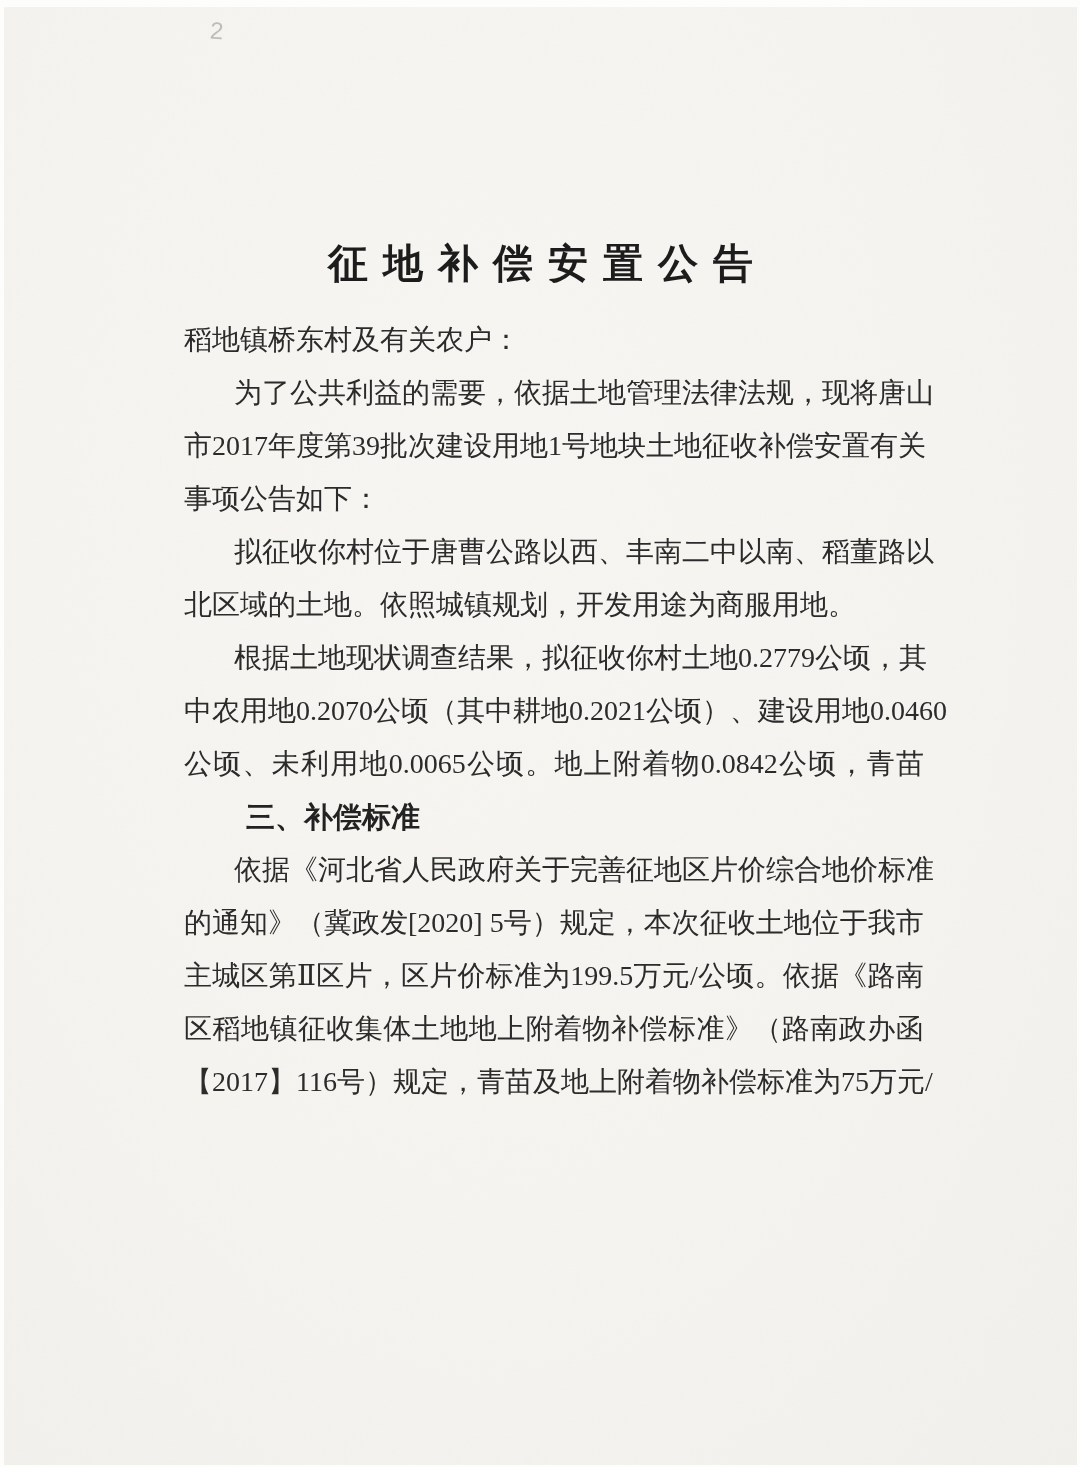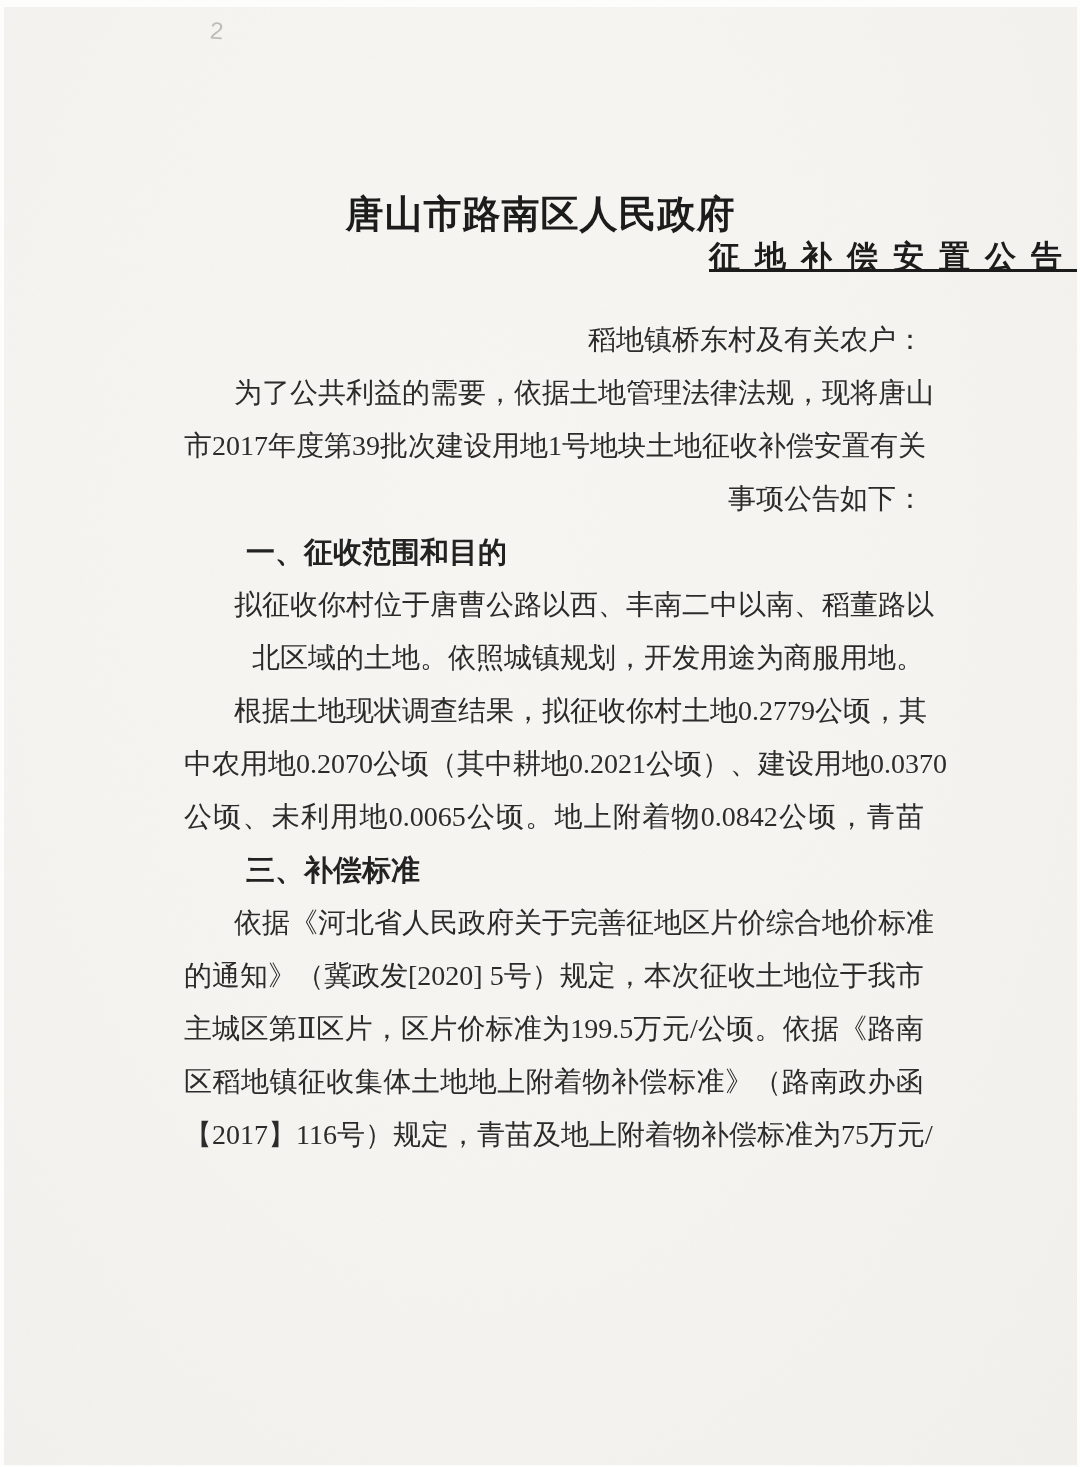"唐山市路南区人民政府" div.doc-title { html: <div>唐山市路南区人民政府</div> -> none }
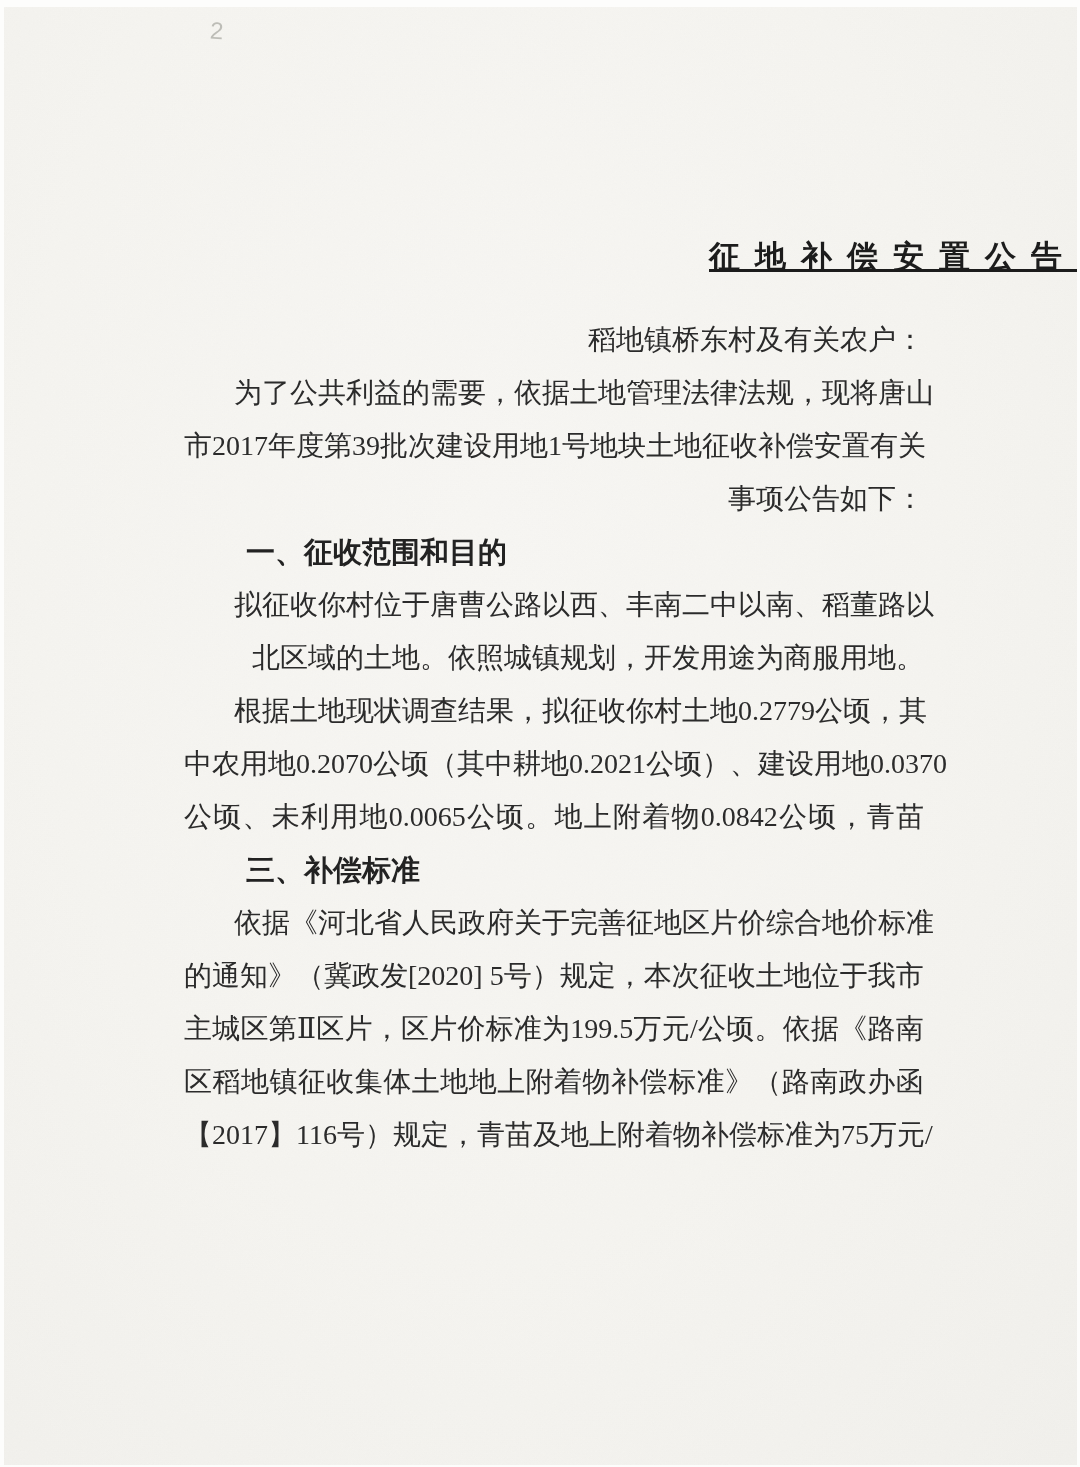"征地补偿安置公告" .doc-subtitle { font-size: 31px -> 40px; text-align: right -> center; text-decoration: underline -> none }
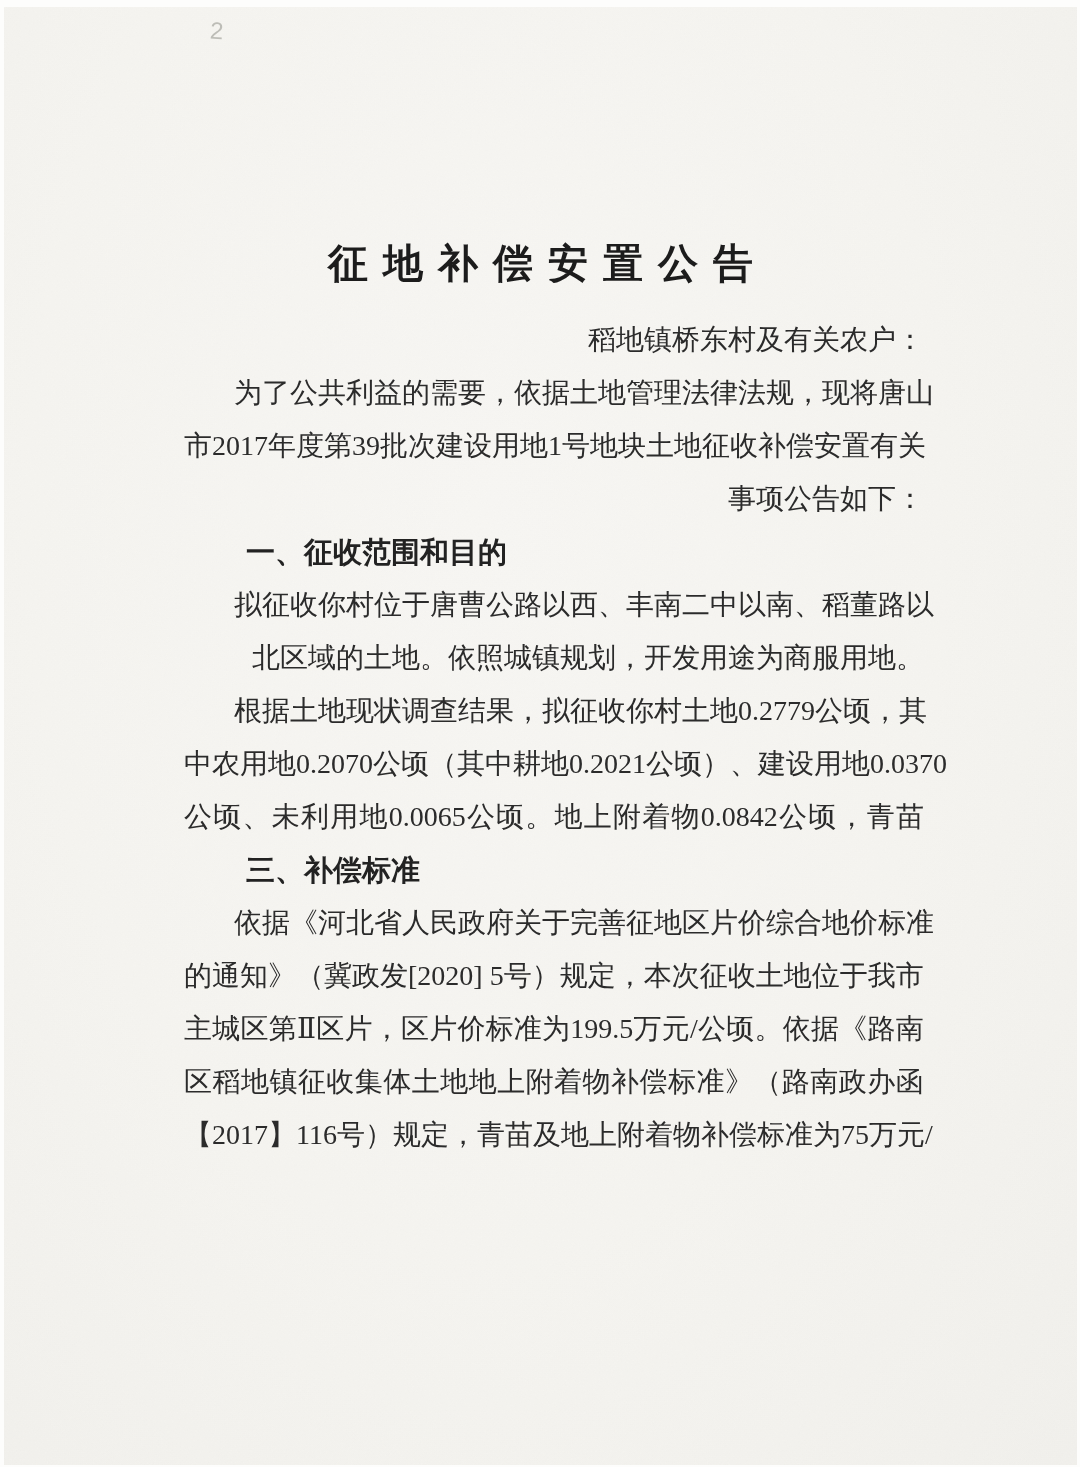"稻地镇桥东村及有关农户：" .line.plain { text-align: right -> left }
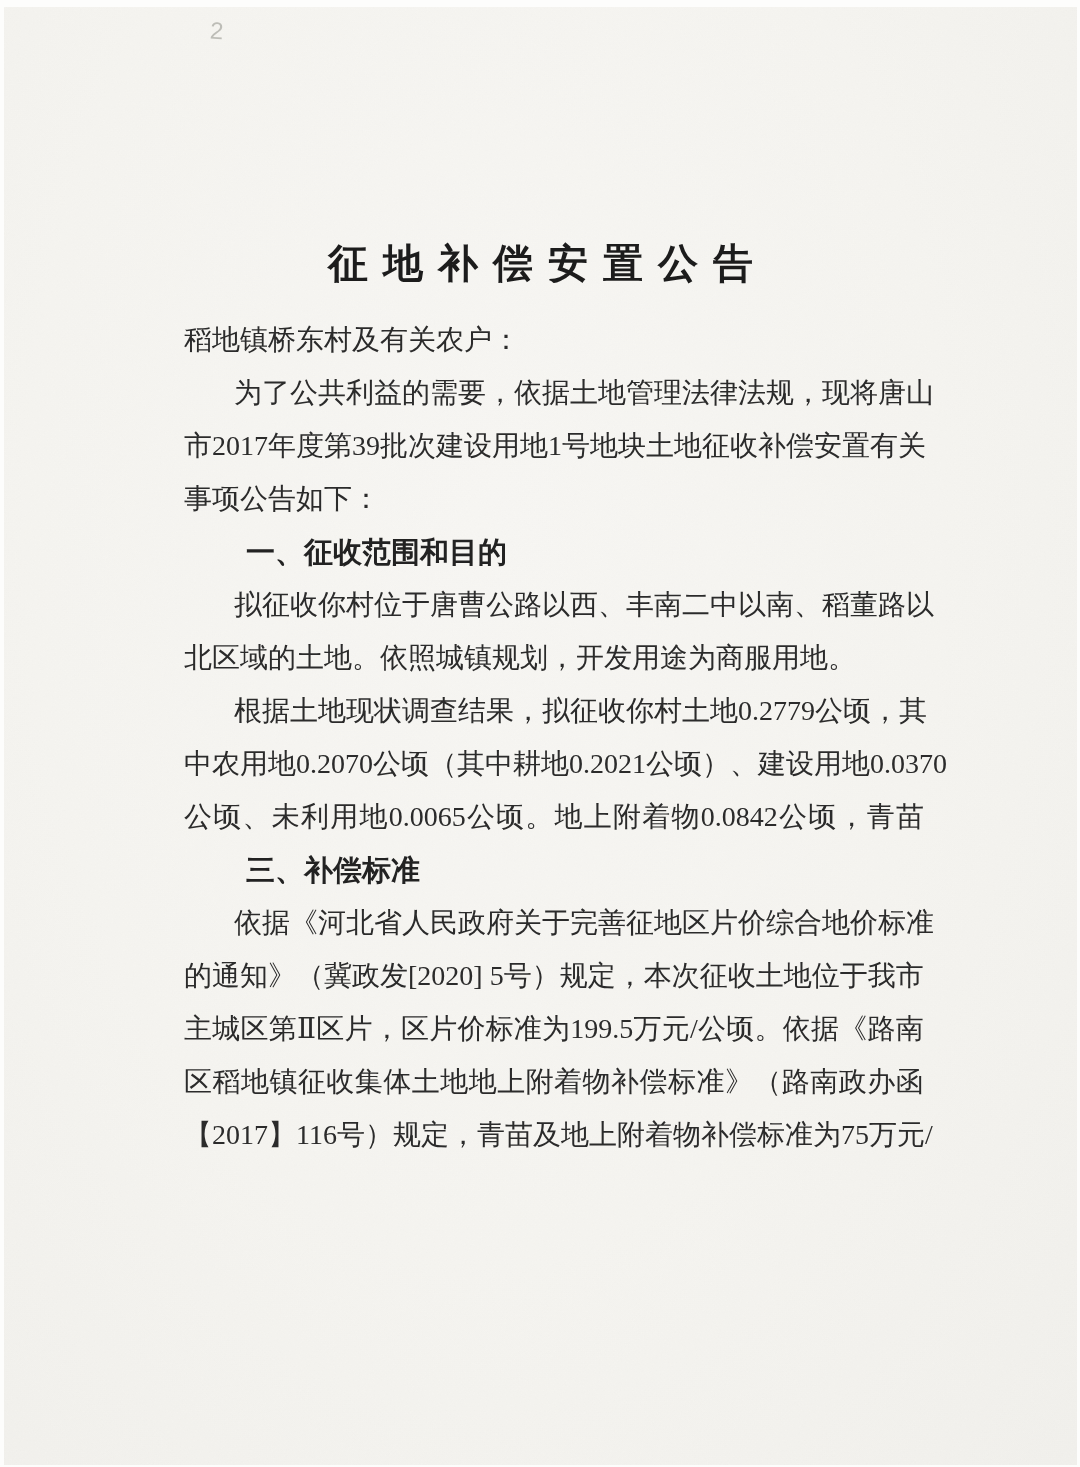"一、征收范围和目的" div.line { html: <div>一、征收范围和目的</div> -> none }
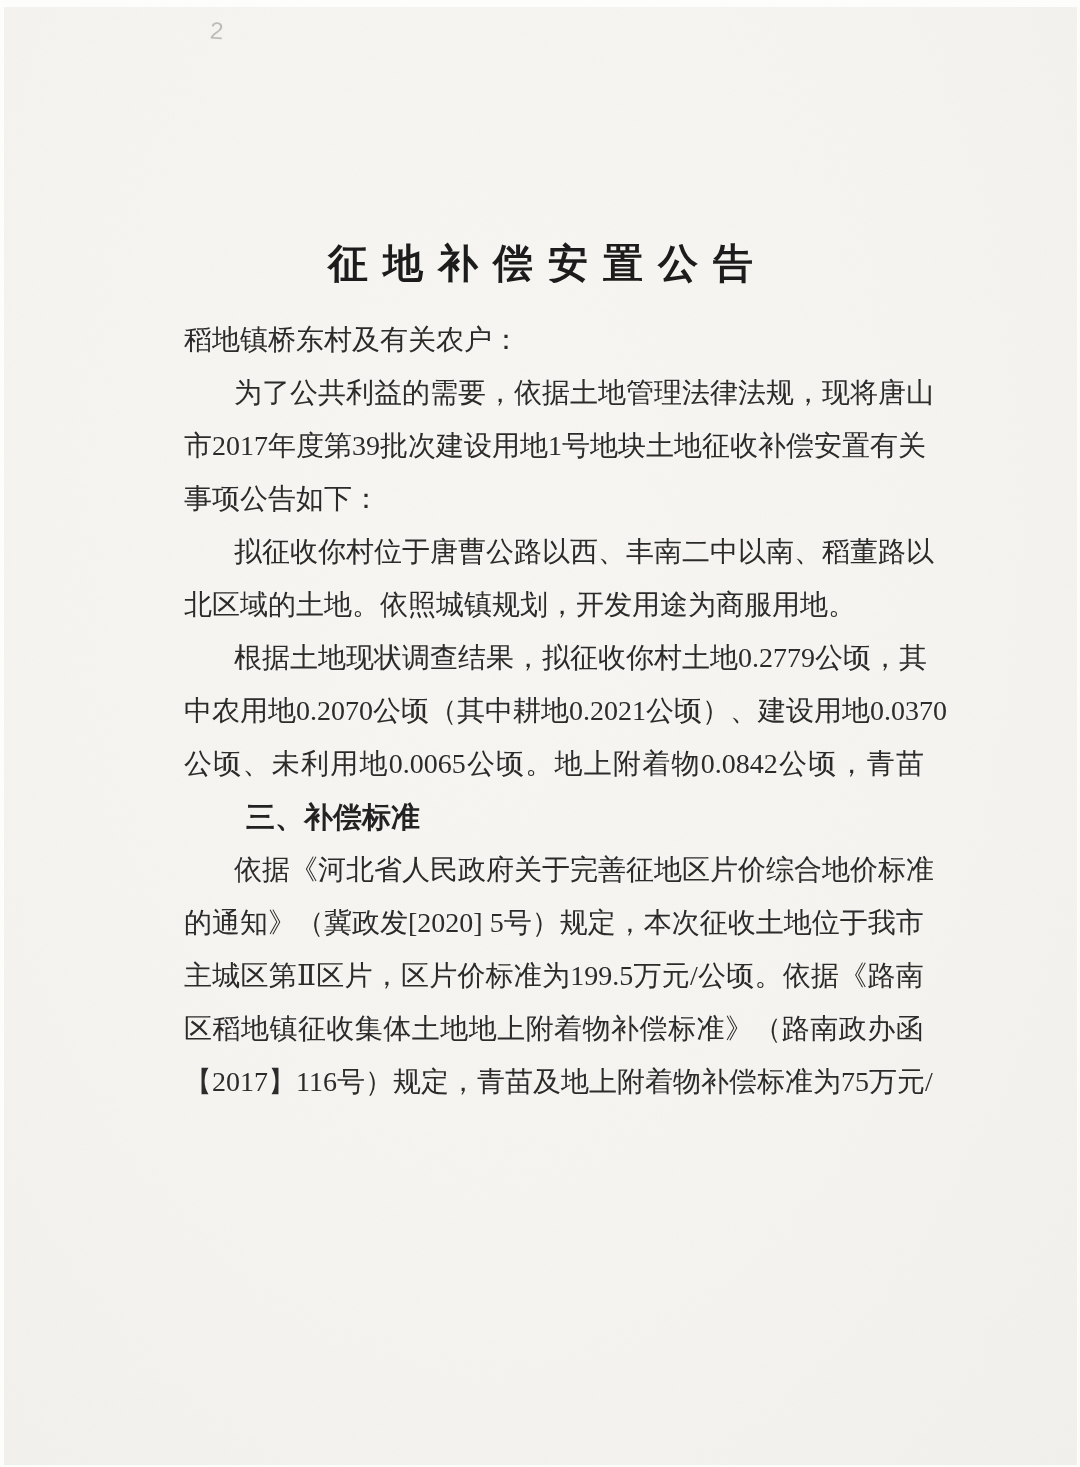"0.0370" span { text: 0.0370 -> 0.0460 }
